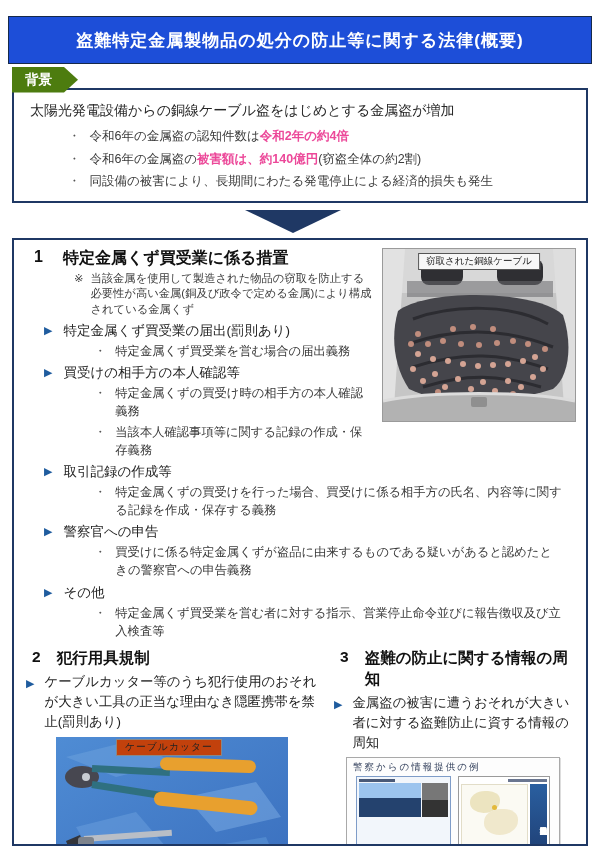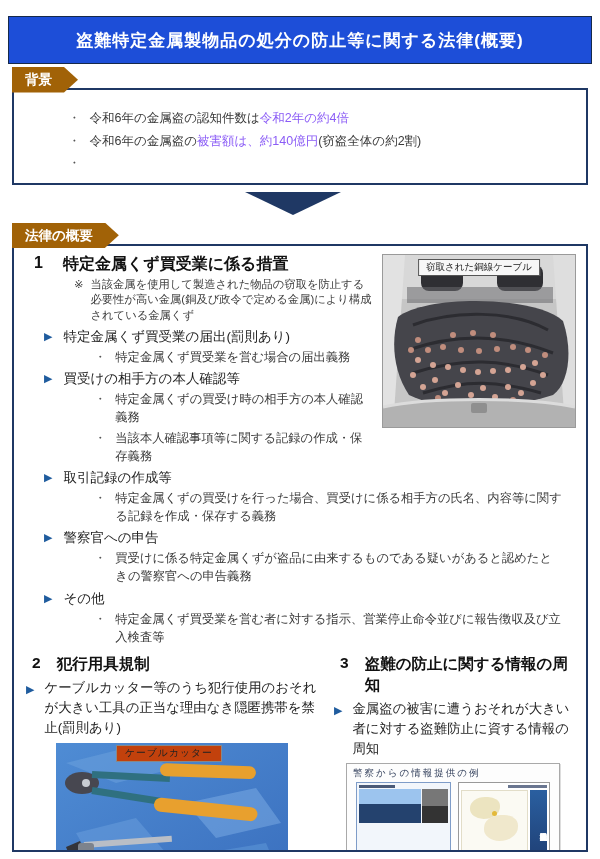"背景" .tag { background: #a16207 -> #4d7c0f }
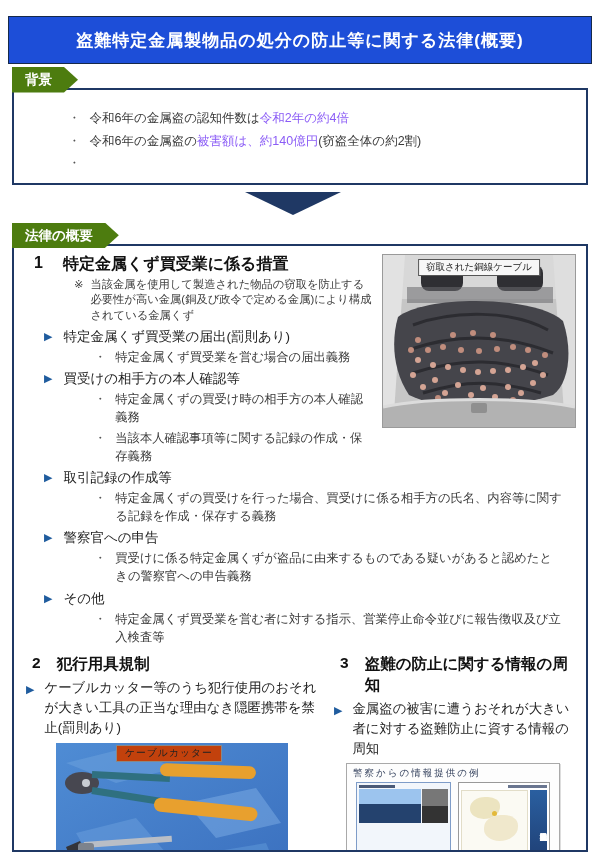"太陽光発電設備からの銅線ケーブル盗をはじめとする金属盗が増加" div.bg-lead { html: none -> <div>太陽光発電設備からの銅線ケーブル盗をはじめとする金属盗が増加</div> }
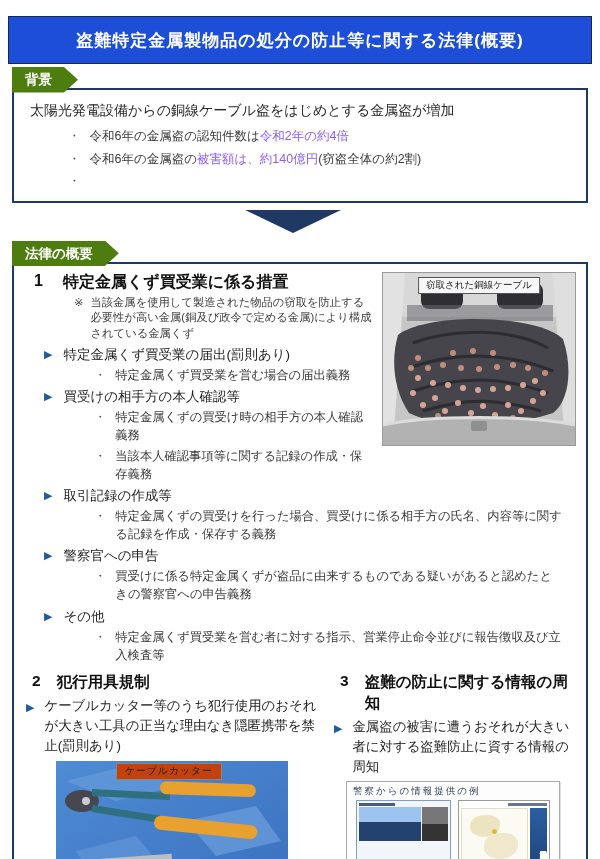"令和2年の約4倍" .red { color: #8b5cf6 -> #ec4899; font-weight: normal -> bold }
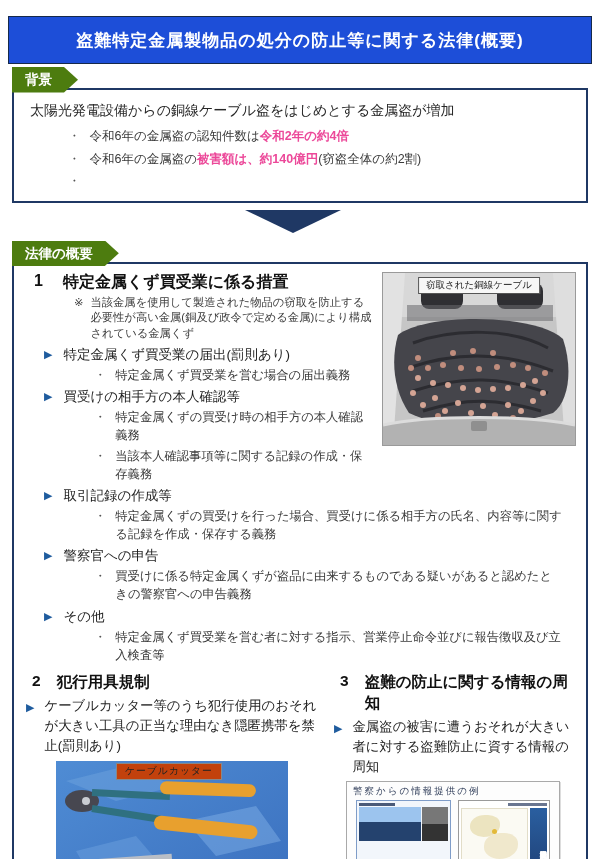"同設備の被害により、長期間にわたる発電停止による経済的損失も発生" span { html: none -> <span><span>同設備の被害により、長期間にわたる発電停止による経済的損失も発生</span><span></span><span></span></span> }
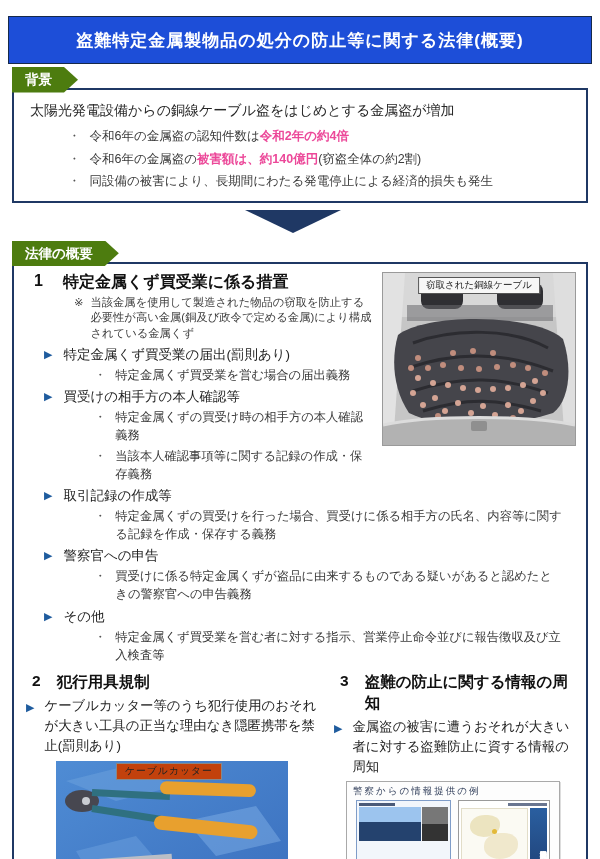"法律の概要" div.tag { html: <div>法律の概要</div> -> none }
